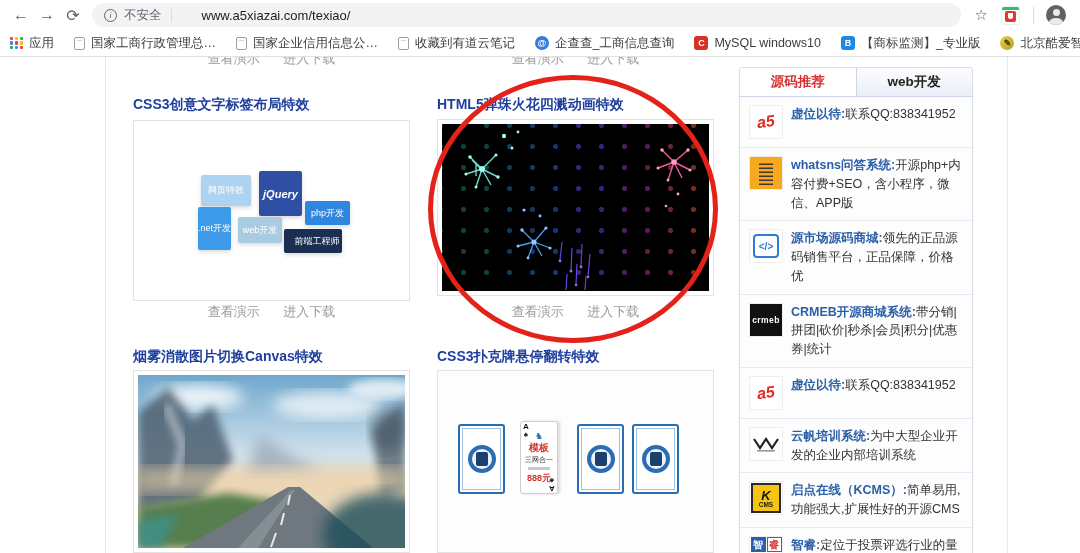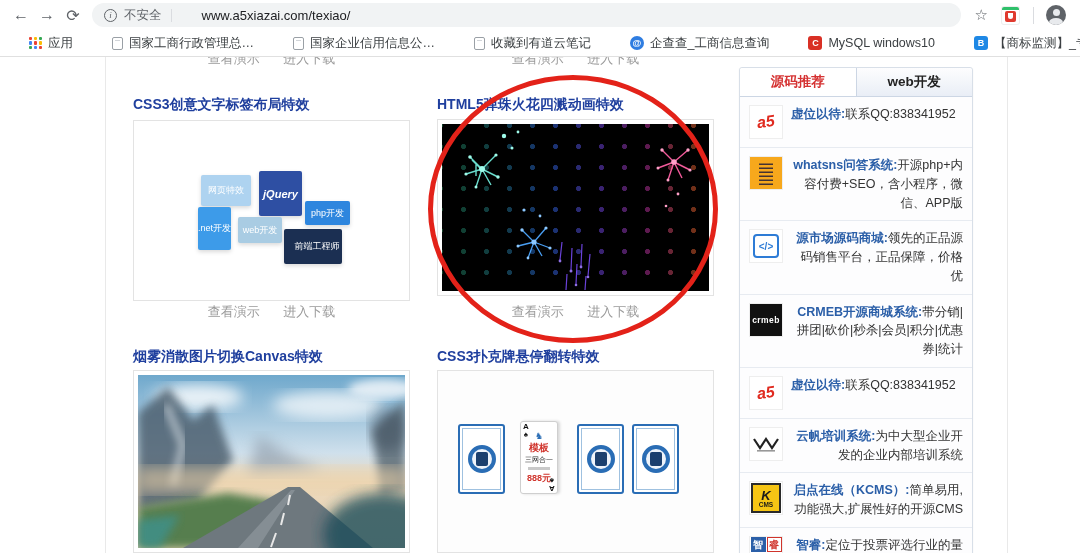"应用" .bm { margin-left: 19px -> none }
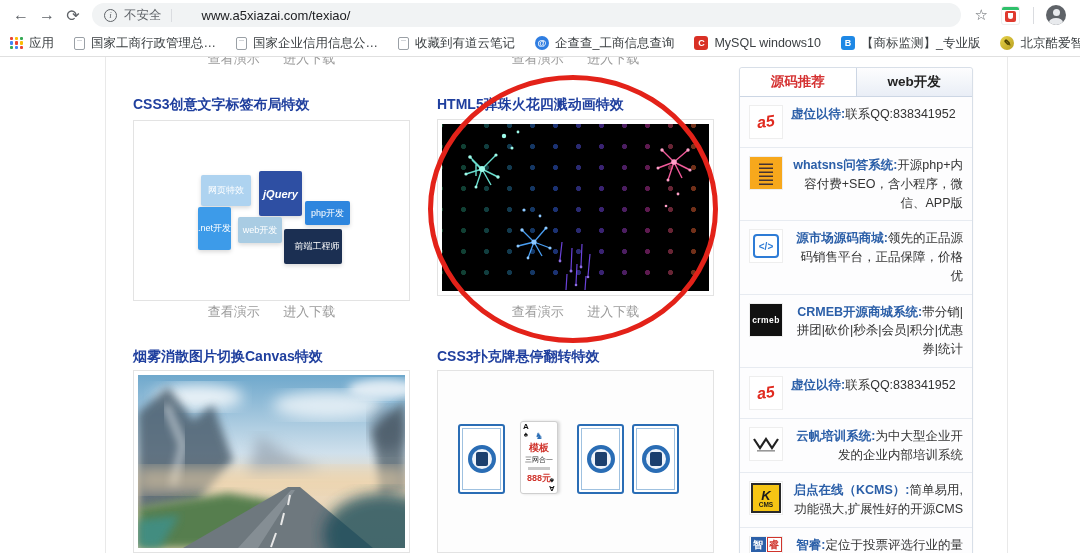"虚位以待:联系QQ:838341952" .sb-txt { text-align: right -> none }
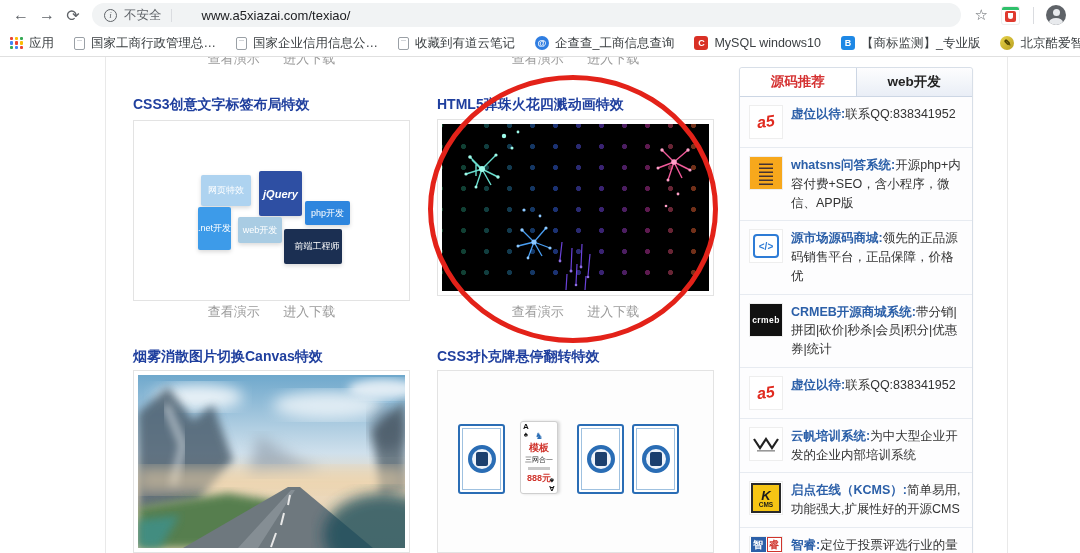"前端工程师" .tagF { height: 35px -> 24px }
